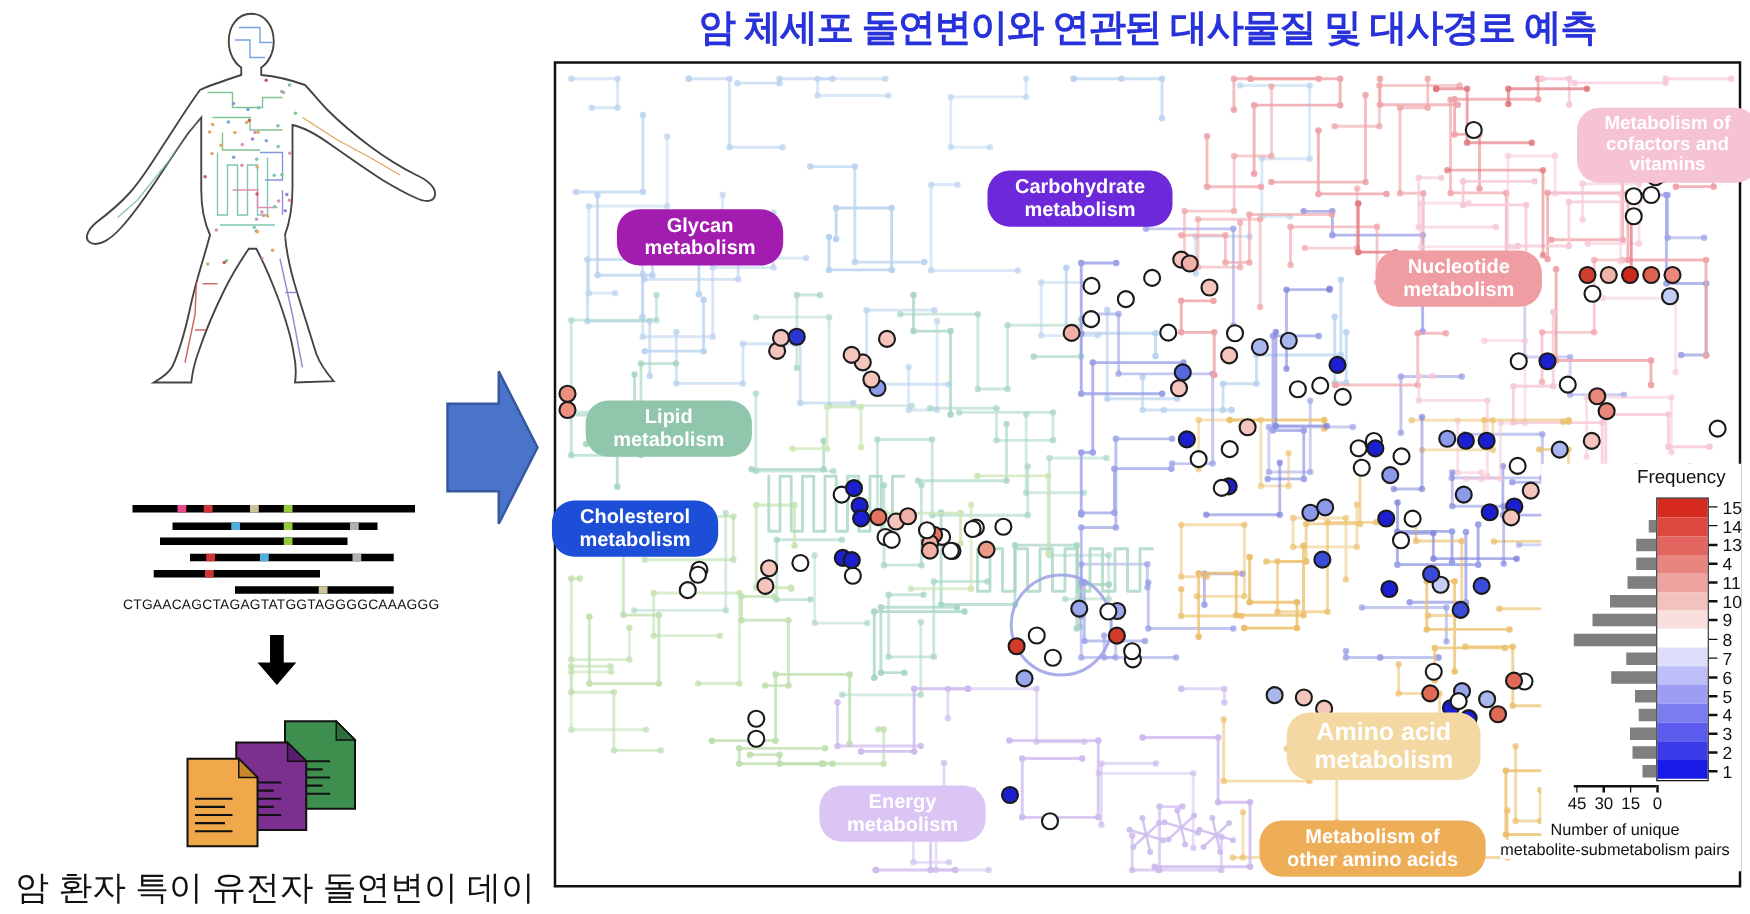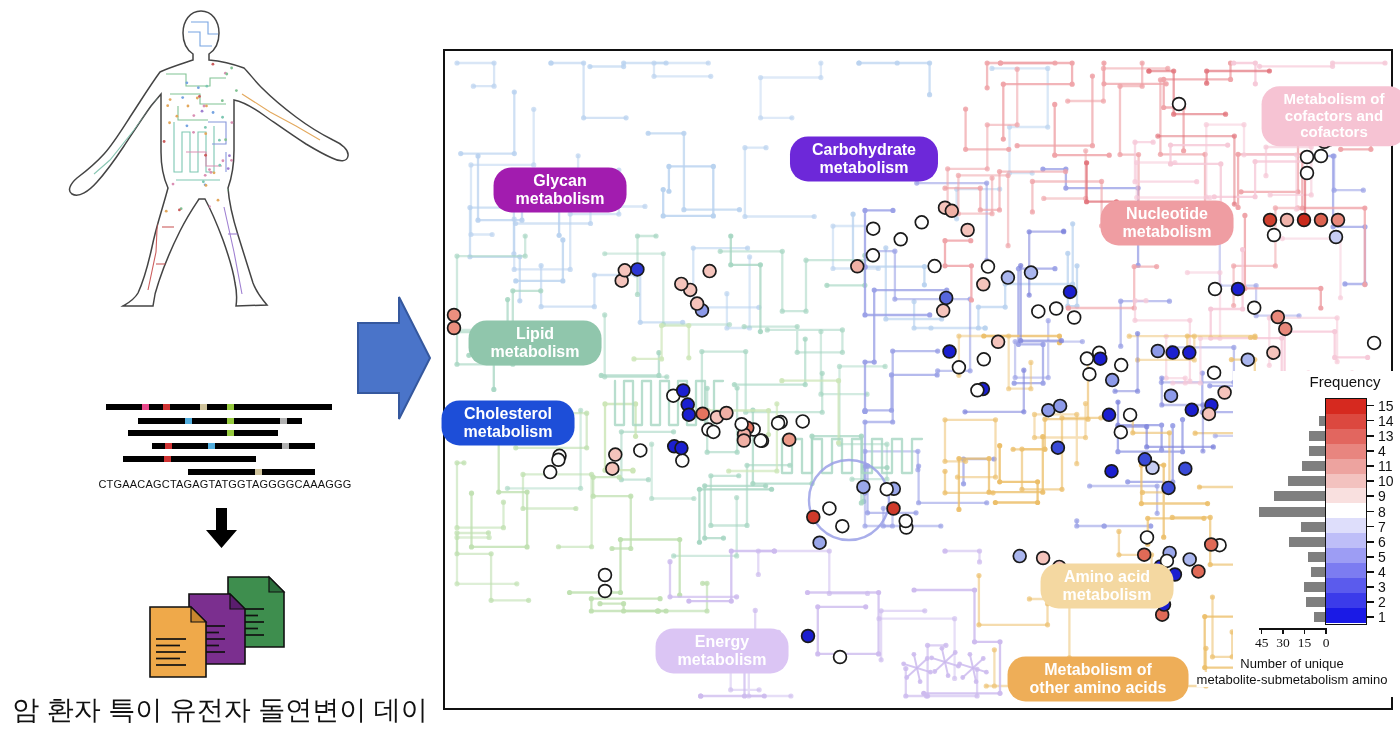"암 체세포 돌연변이와 연관된 대사물질" div.title { html: none -> <div>암 체세포 돌연변이와 연관된 대사물질 및 대사경로 예측</div> }
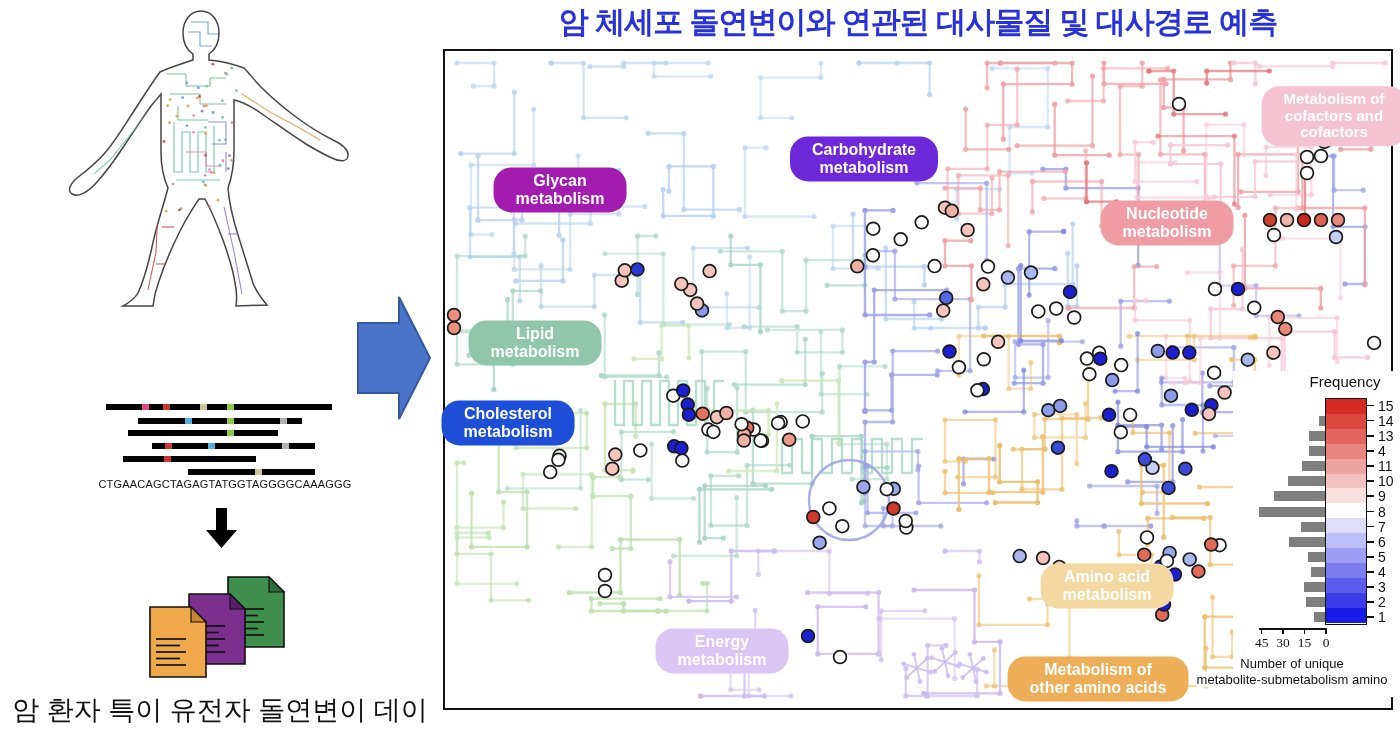"cofactors" div { text: cofactors -> vitamins }
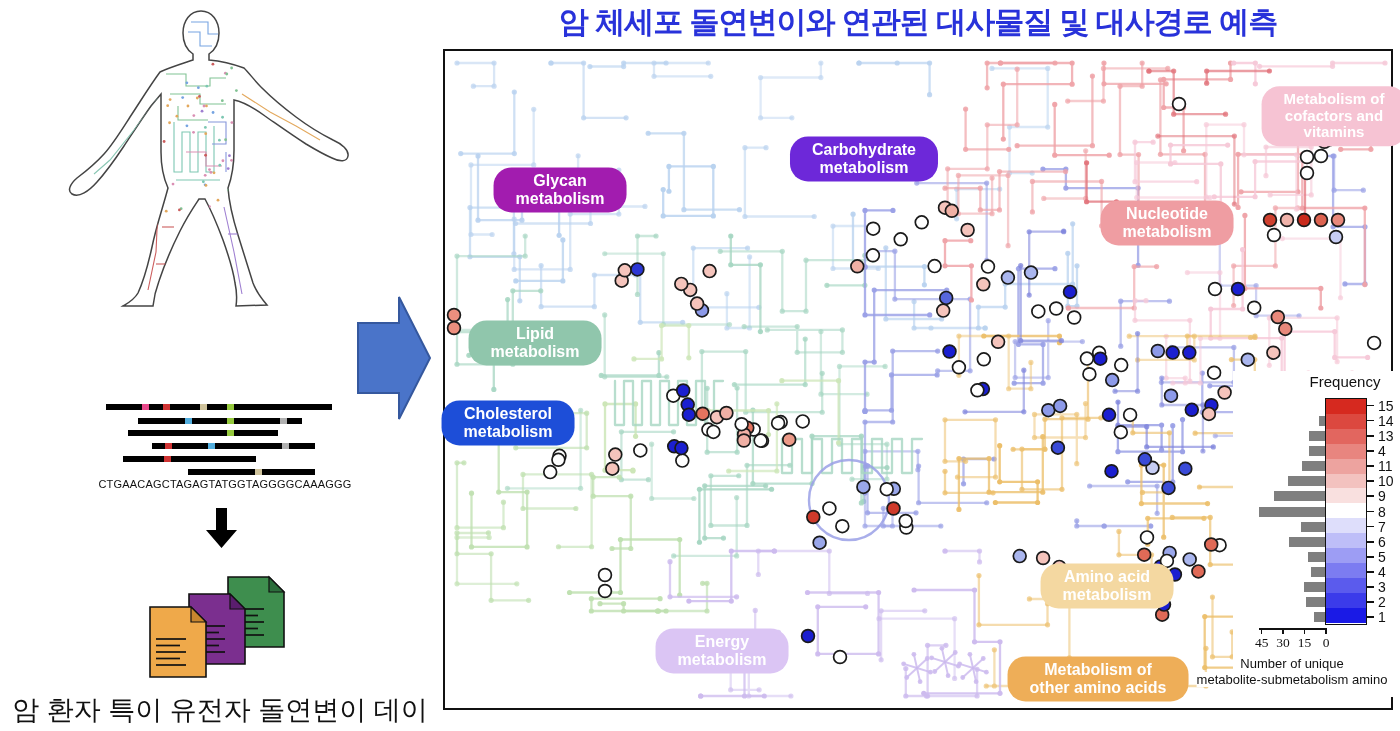"Amino acid" div.pill { font-size: 16px -> 20px; top: 535px -> 546px }
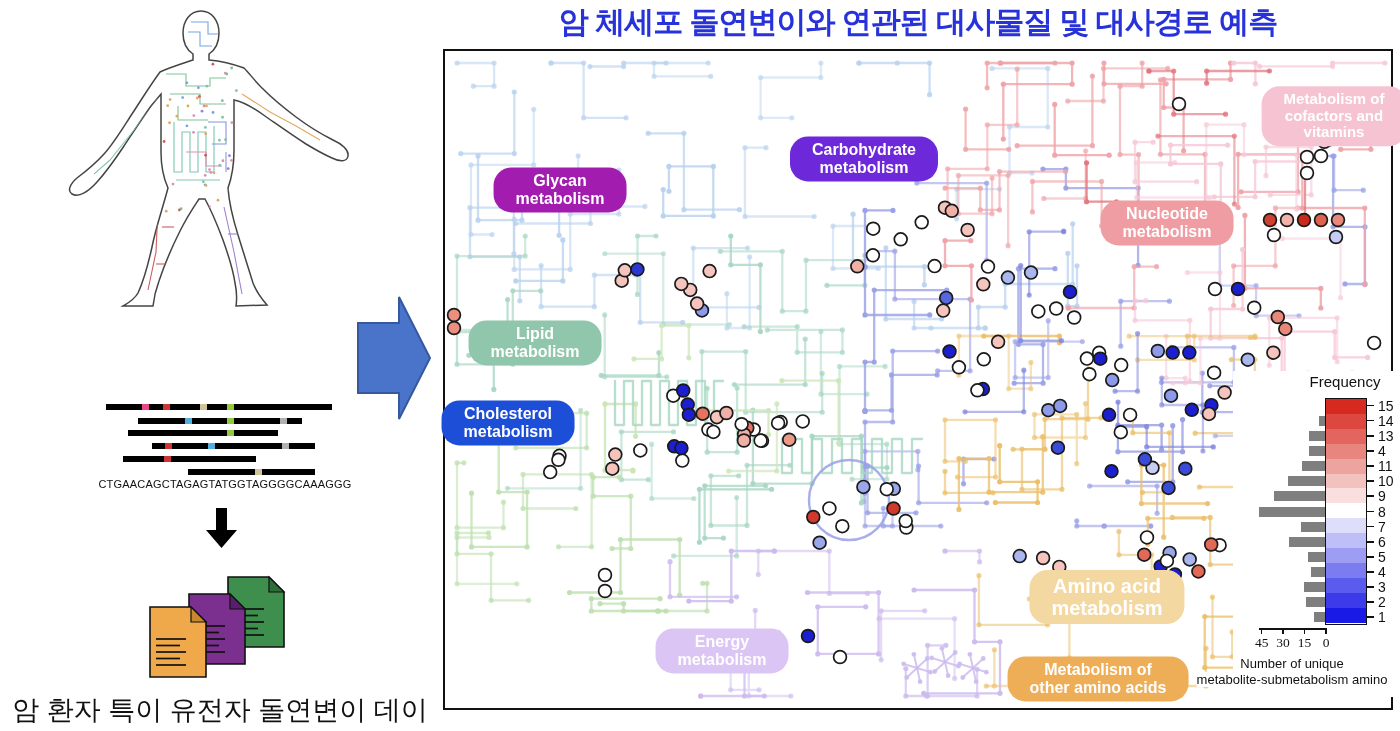"45" .alab { font-family: Liberation Serif, serif -> none }
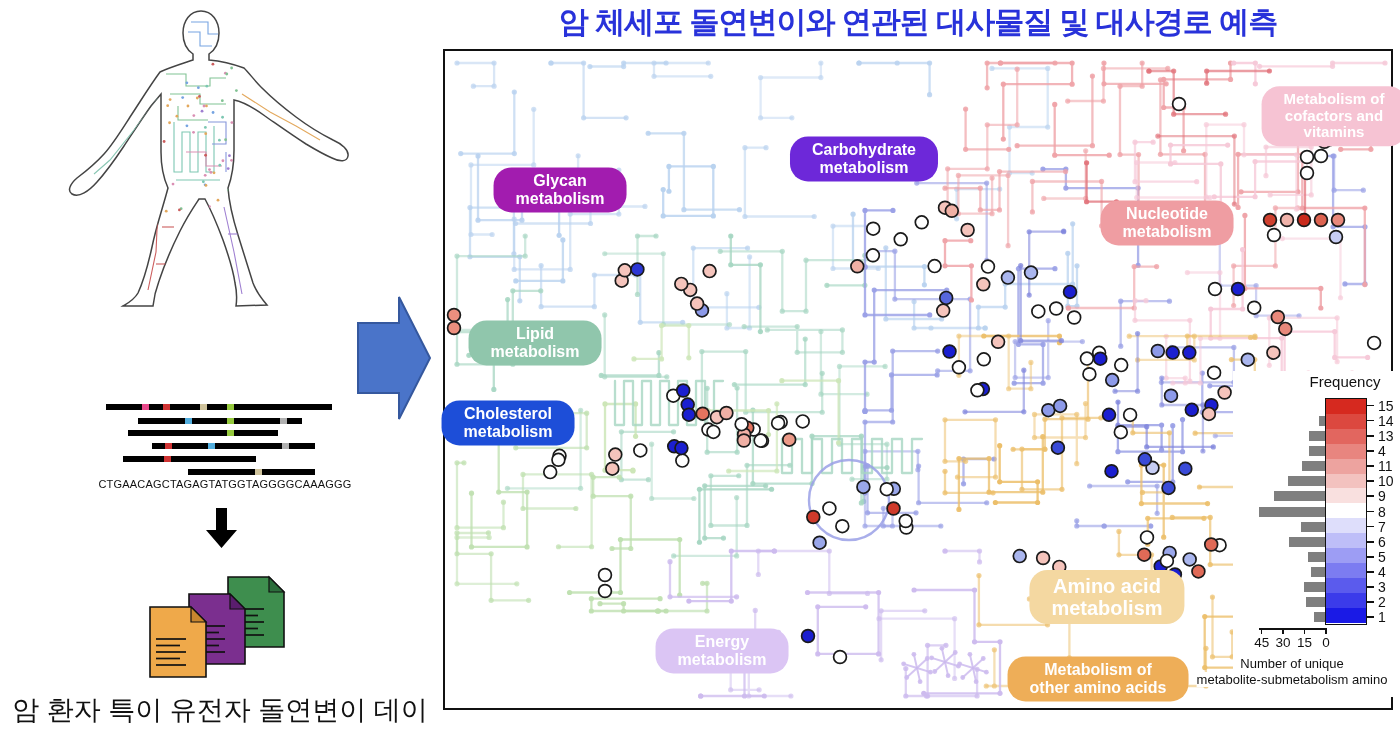"metabolite-submetabolism amino" div.cap { text: amino -> pairs }
